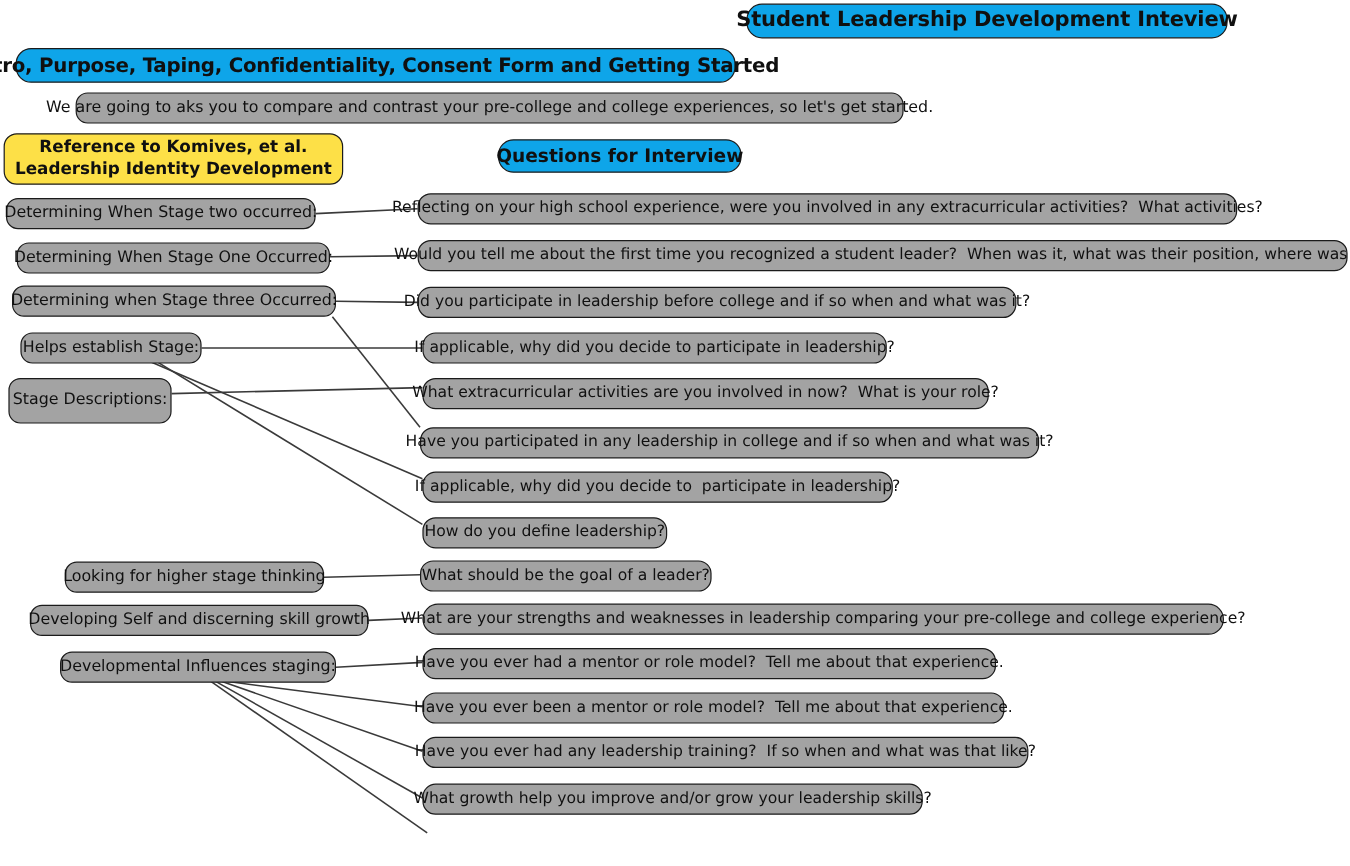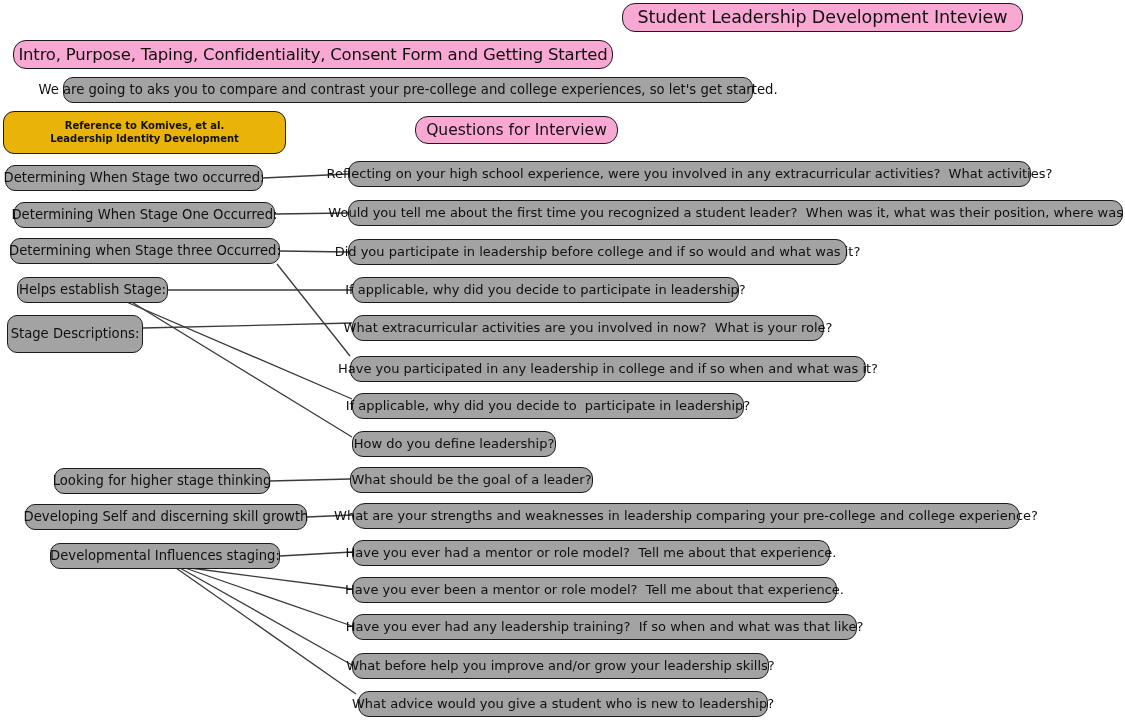"Student Leadership Development Inteview" .node.header { background: #f9a8d4 -> #0ea5e9; font-weight: normal -> bold }
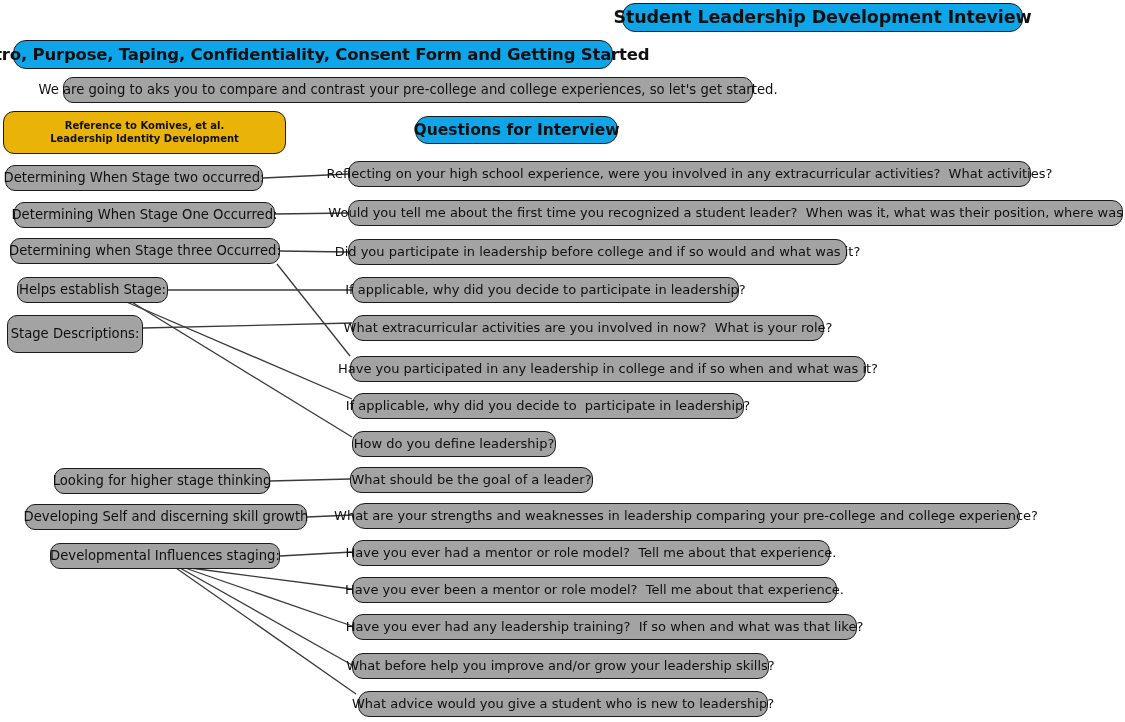"Reference to Komives, et al." .node.reference { background: #eab308 -> #fde047; font-size: 10px -> 14px }
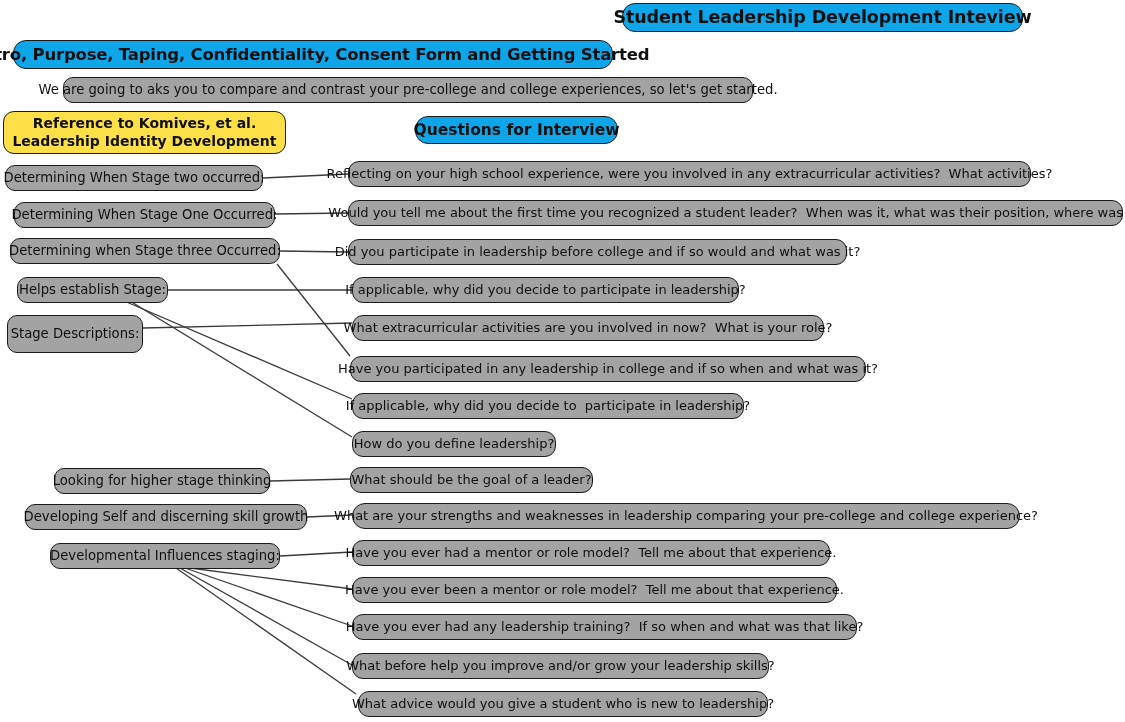"Did you participate in leadership" span { text: would -> when }
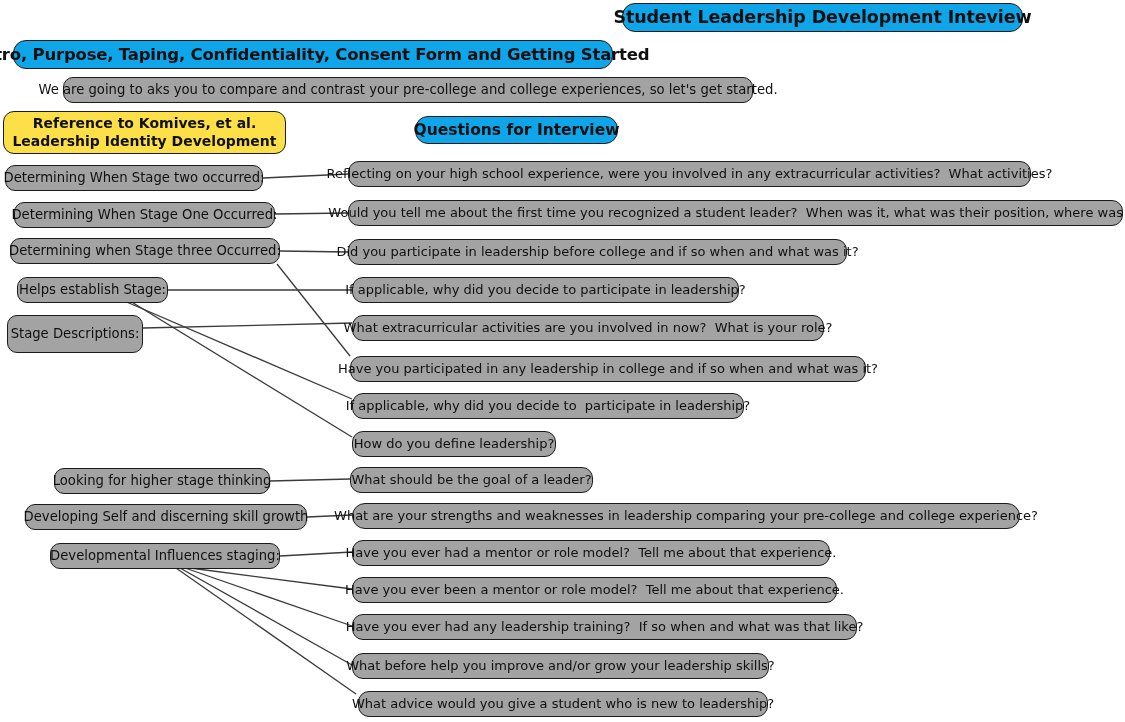"What before help you improve" span { text: before -> growth }
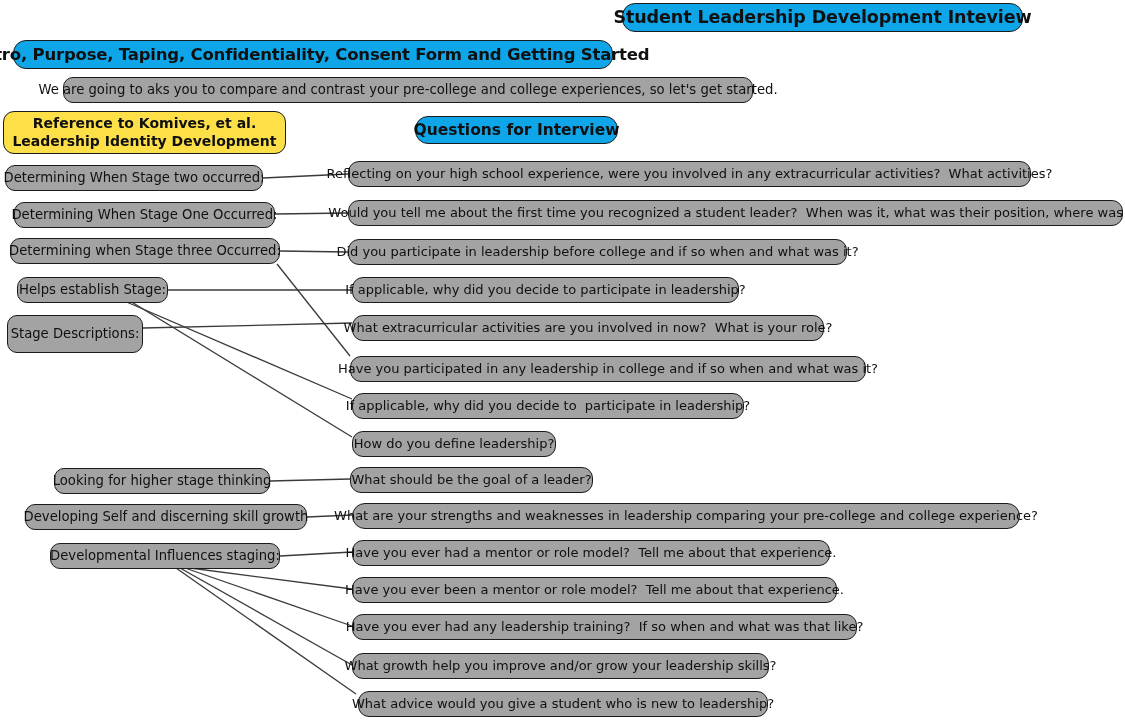"What advice would you give" div.node { html: <div> <span>What advice would you give a student who is new to leadership?</span> </div> -> none }
